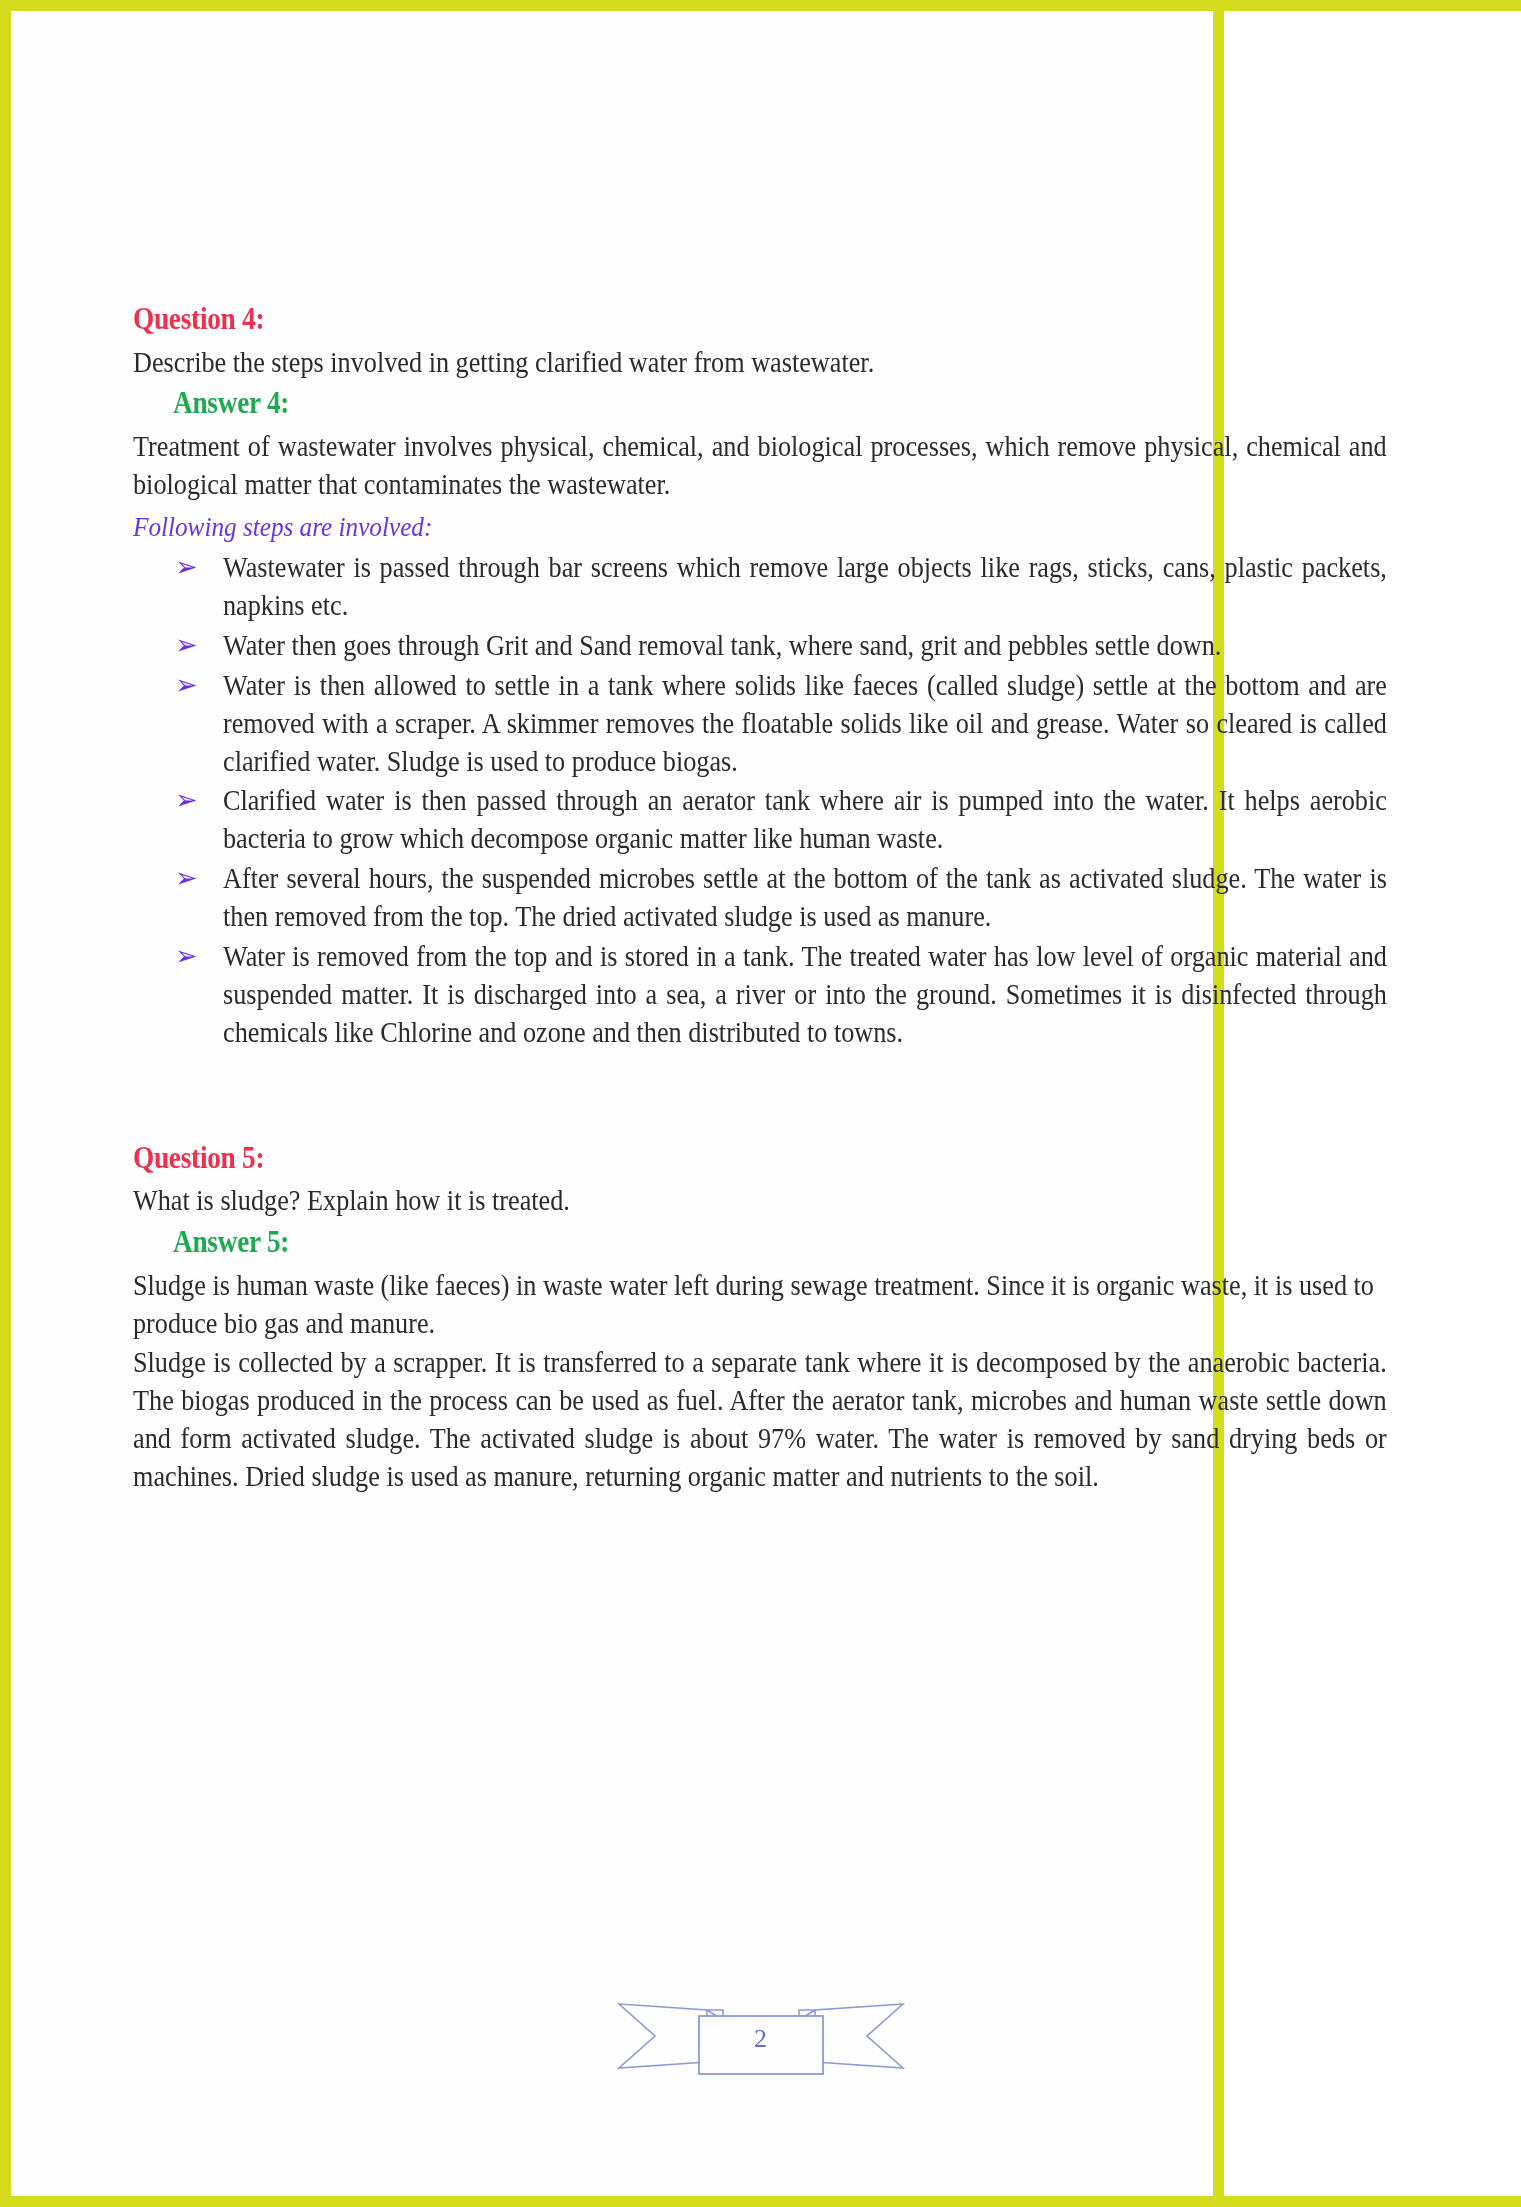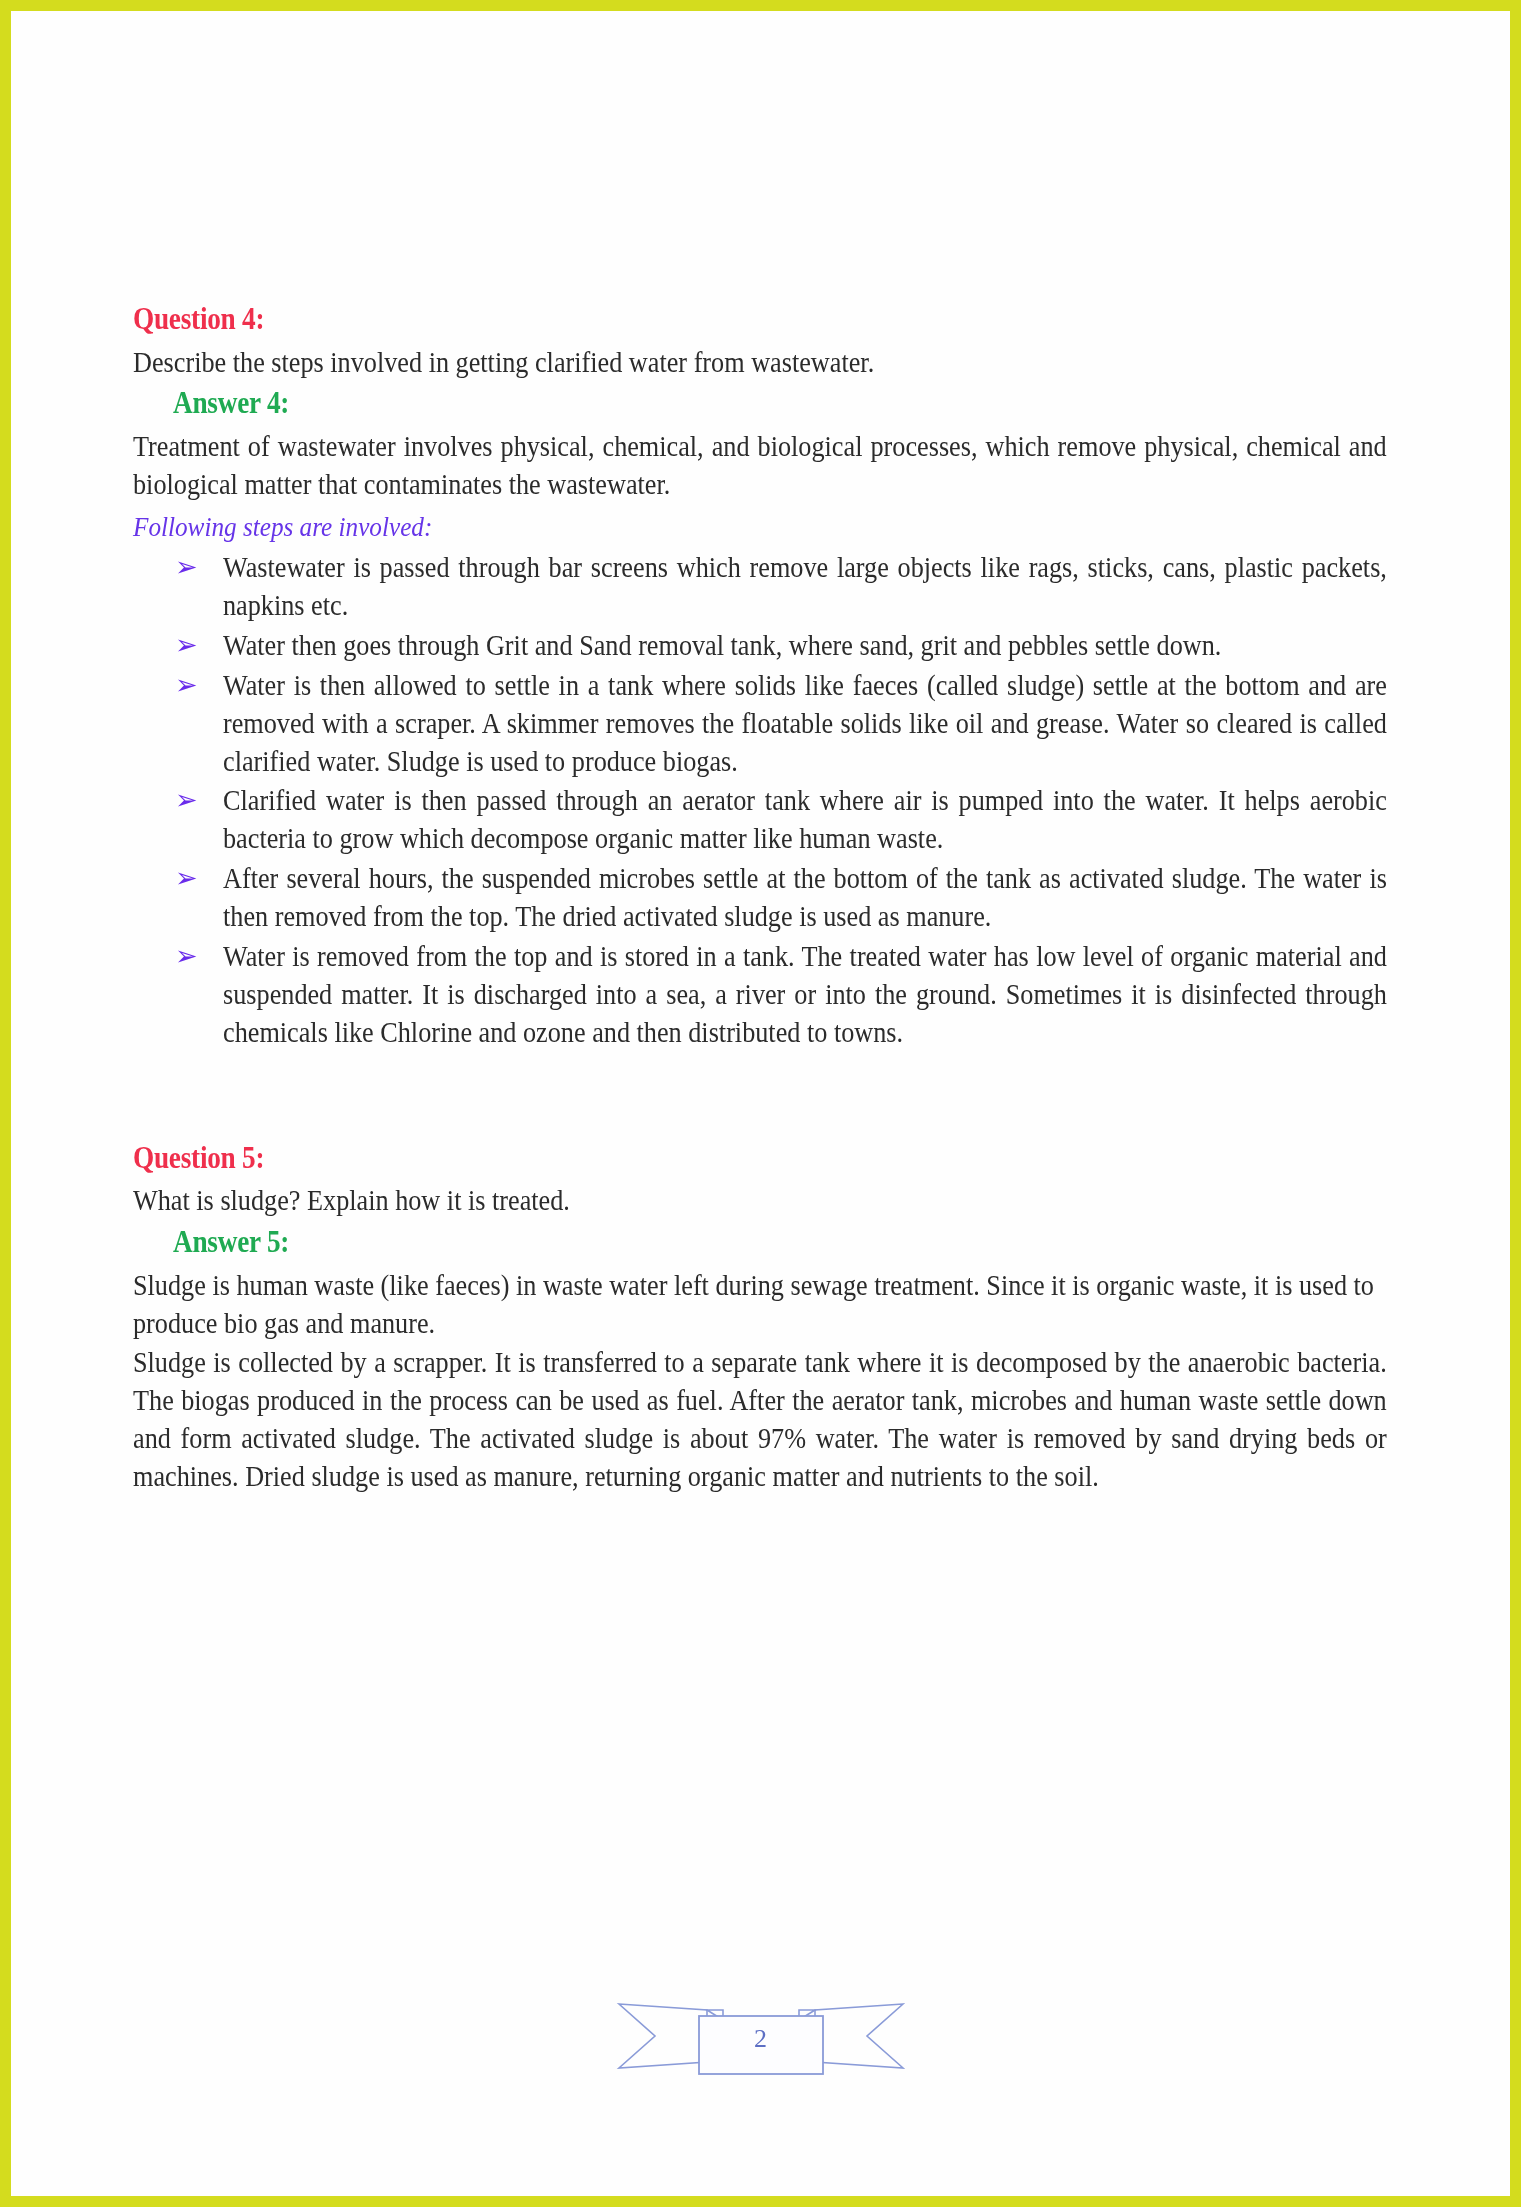"Question 4:" .page { width: 1521px -> 1224px }
